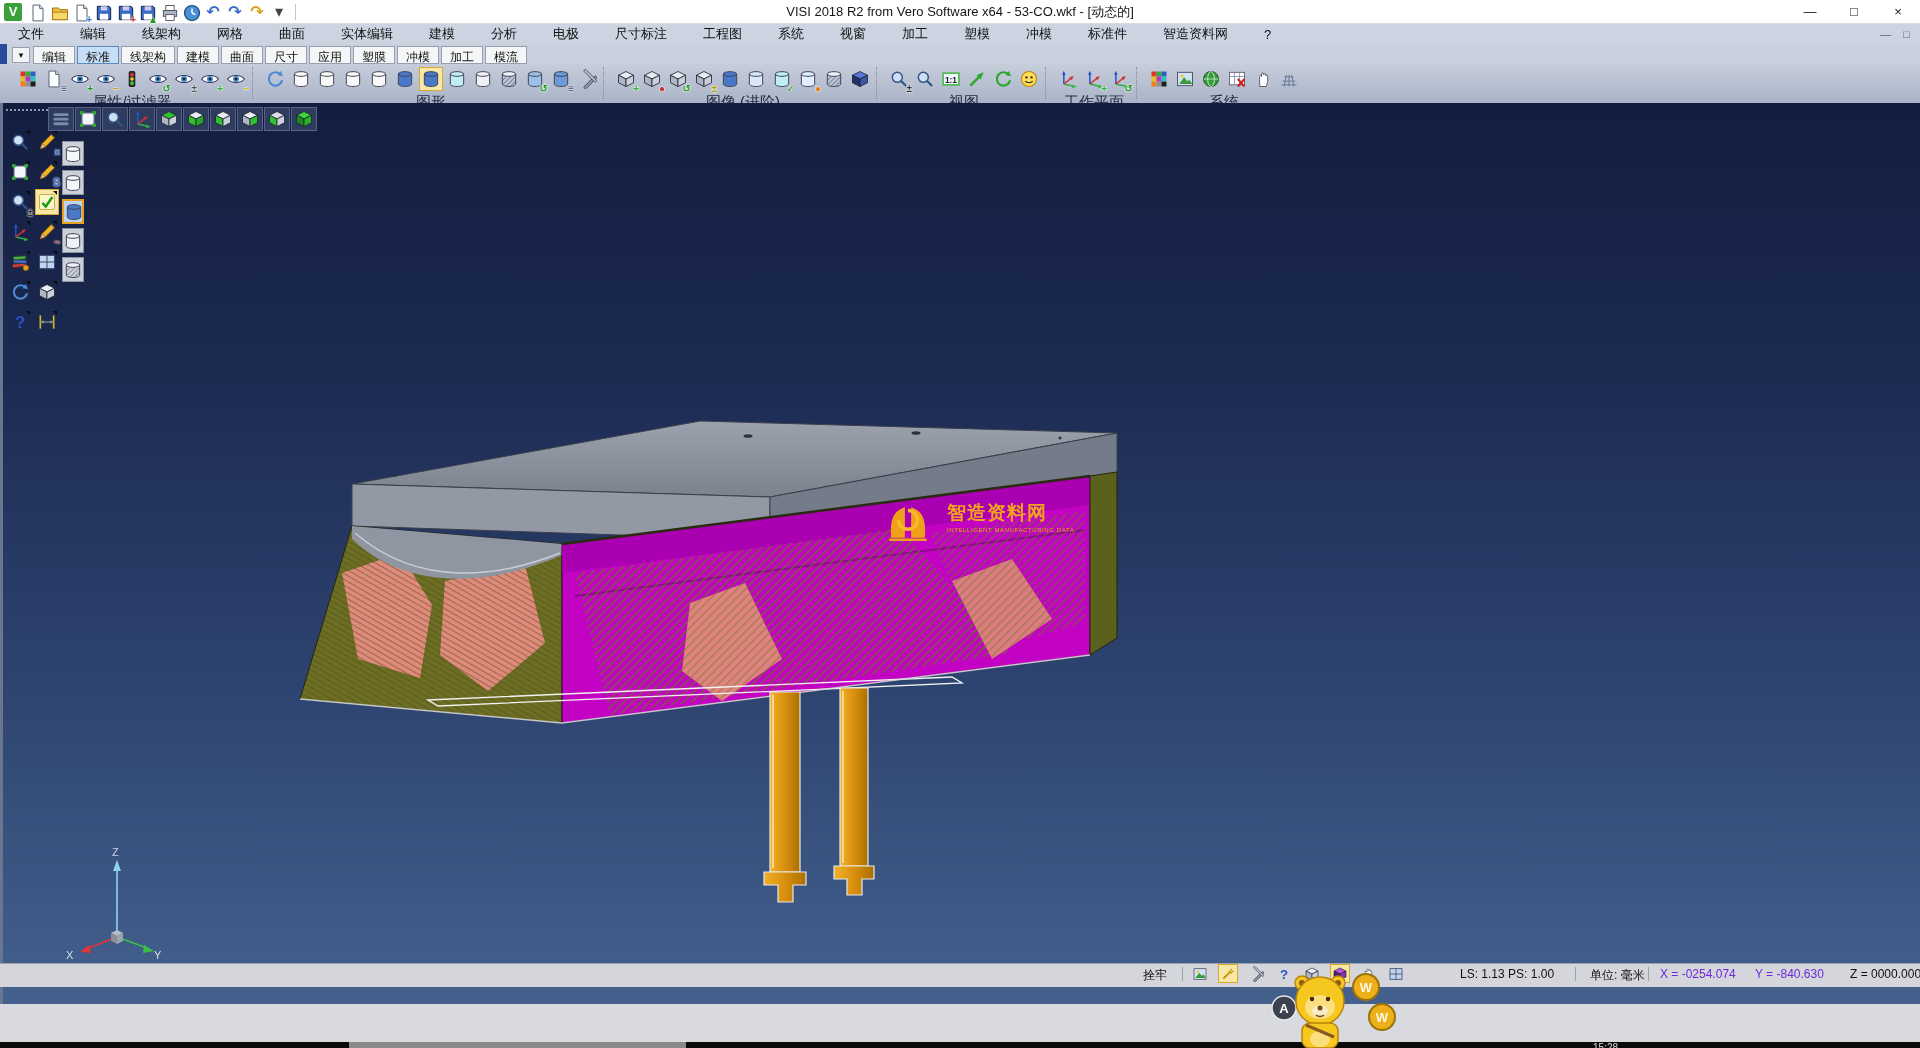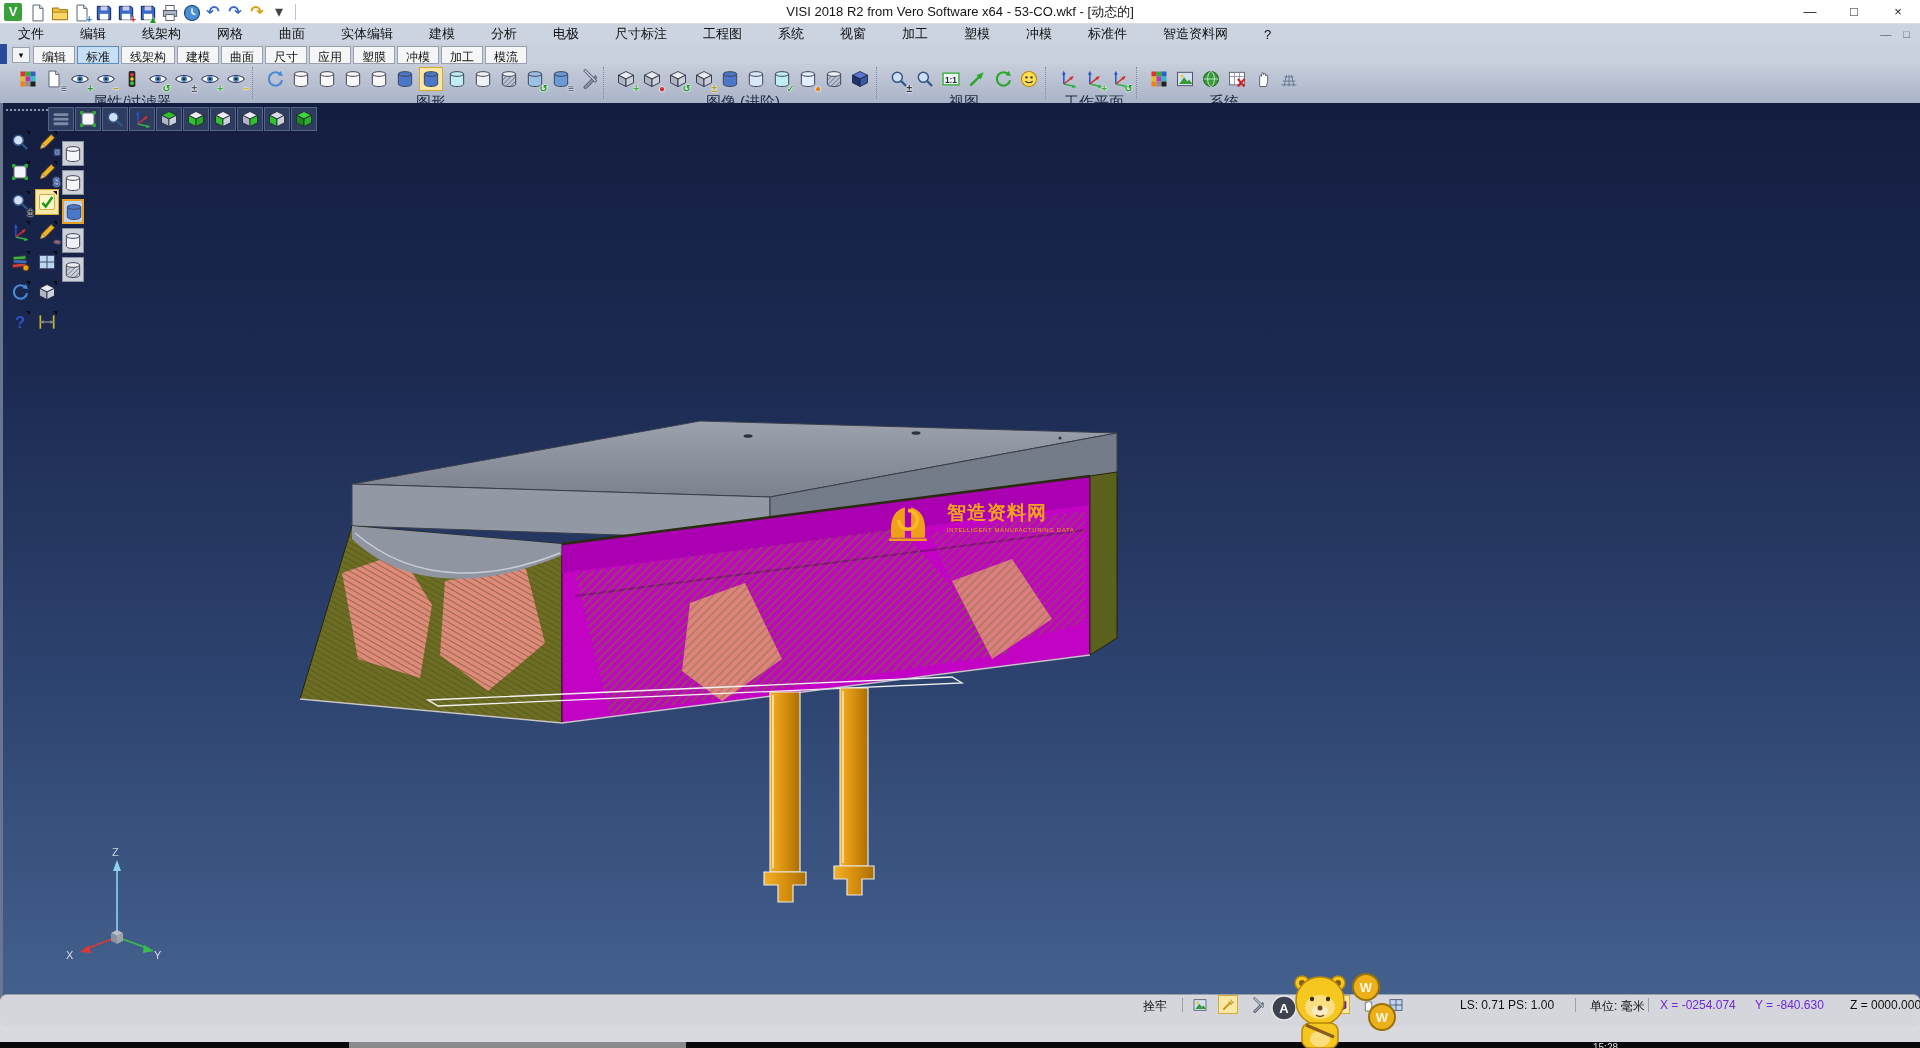"拴牢" .sb2 { border-radius: 7px -> none; height: 32px -> 24px; top: 994px -> 963px }
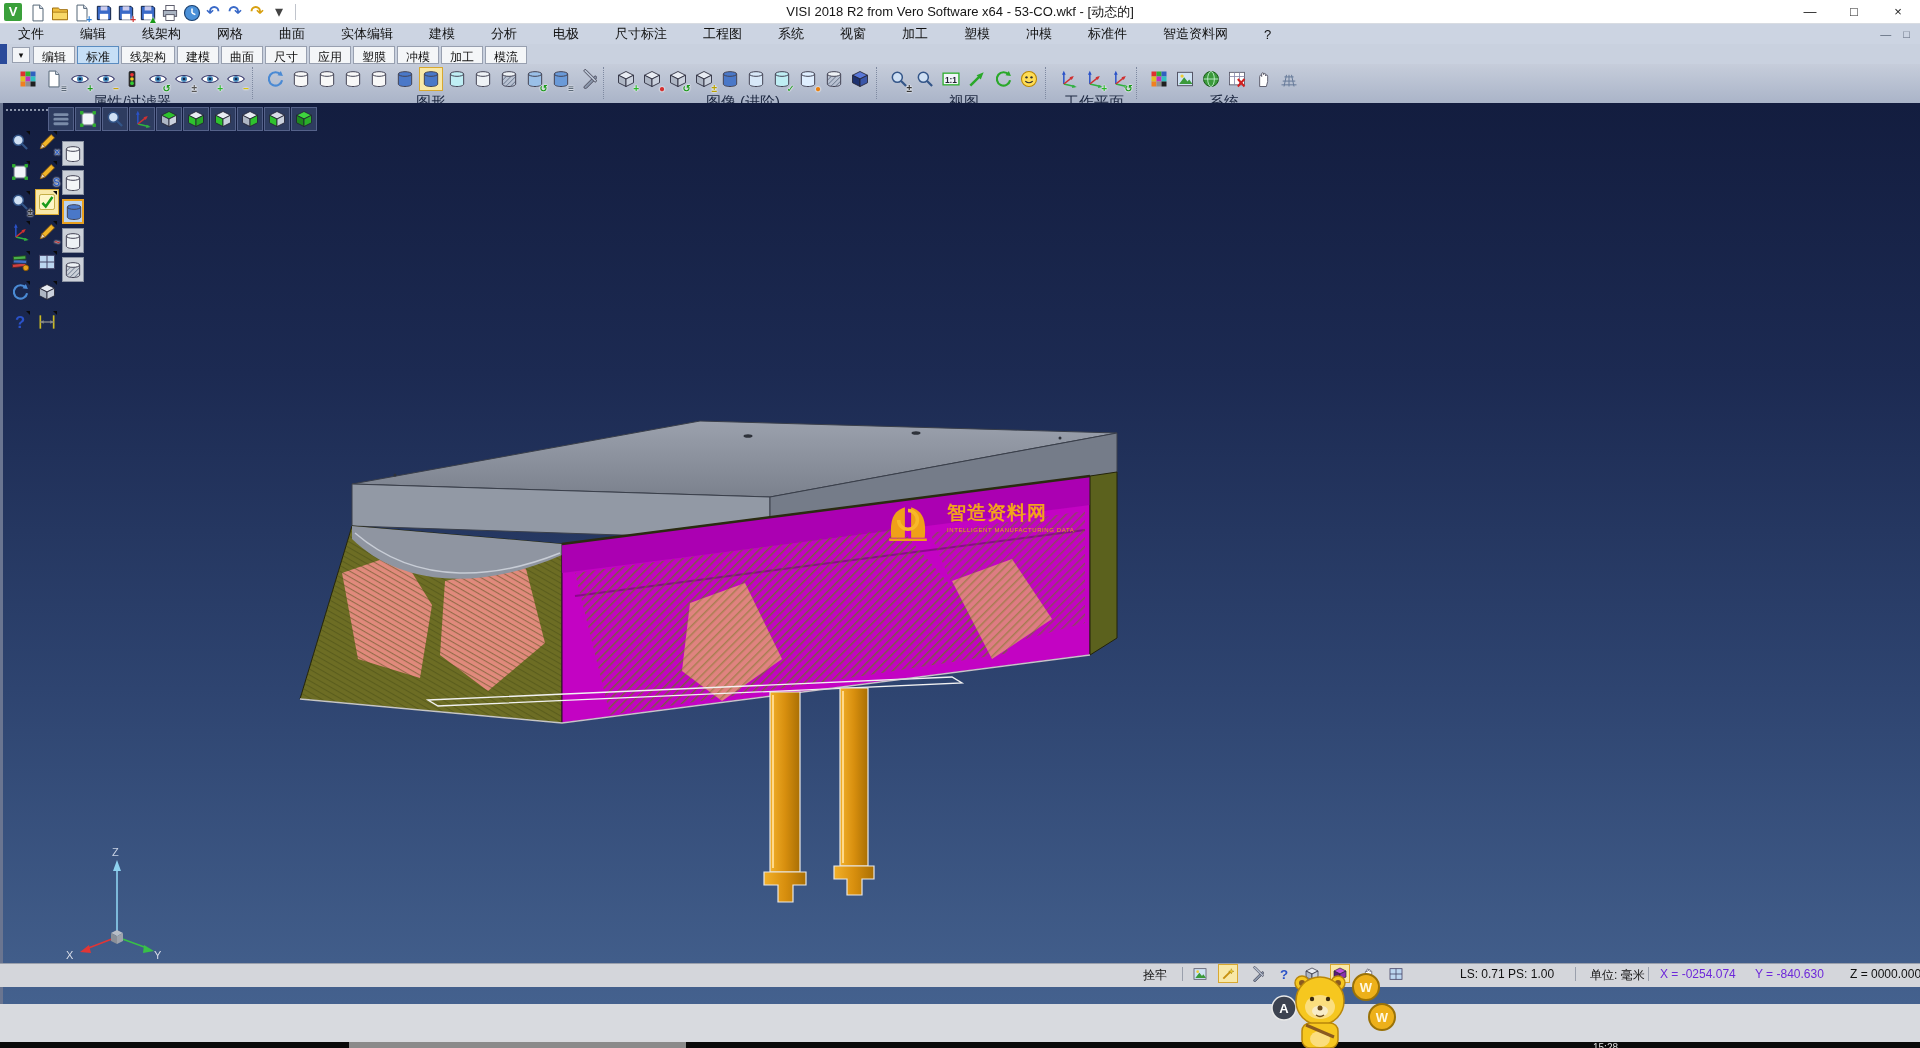"LS: 0.71 PS: 1.00" span.abs { text: 0.71 -> 1.13 }
